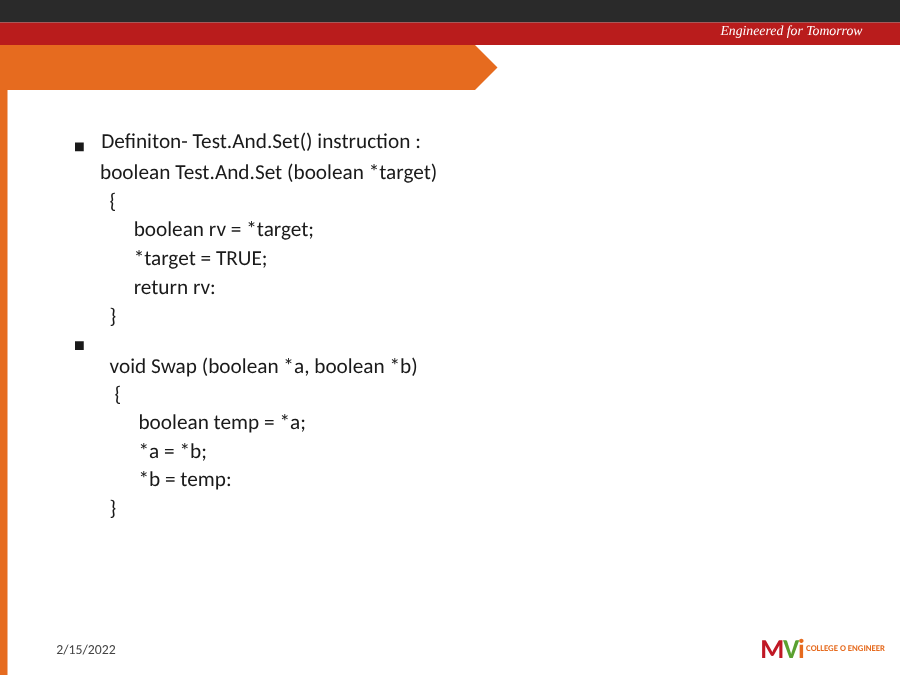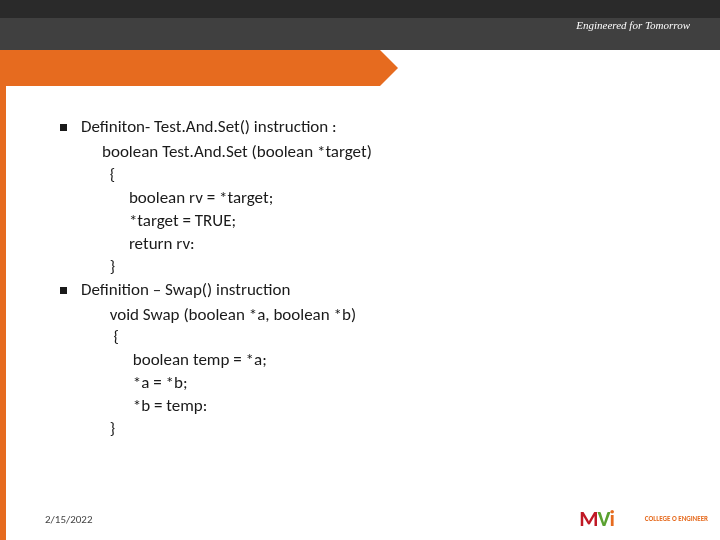"Engineered for Tomorrow" .tagline-bar { background: #404040 -> #b91c1c; height: 32px -> 18px }
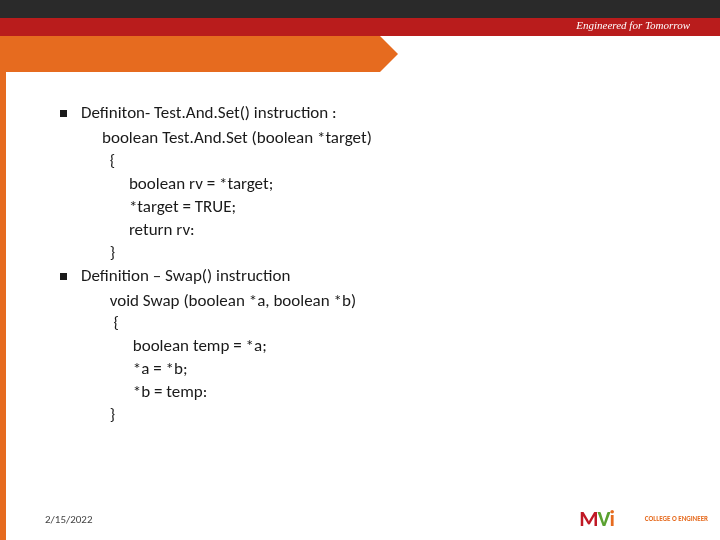"Definiton- Test.And.Set() instruction :" .bullet-row { align-items: flex-start -> center }
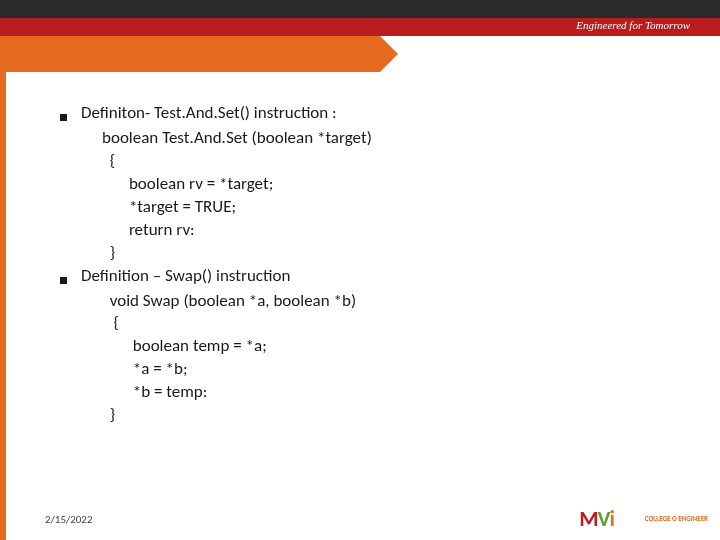"boolean Test.And.Set (boolean *target)" .code-block { margin-left: 42px -> 20px }
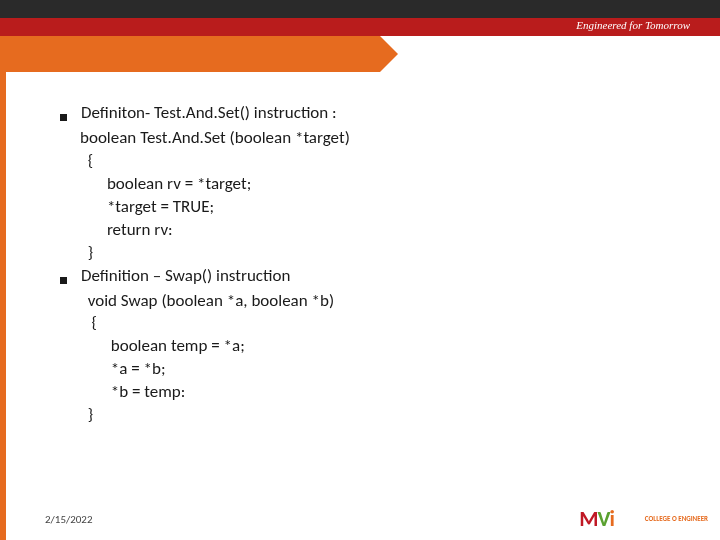"Definition – Swap() instruction" div { html: <div>Definition – Swap() instruction</div> -> none }
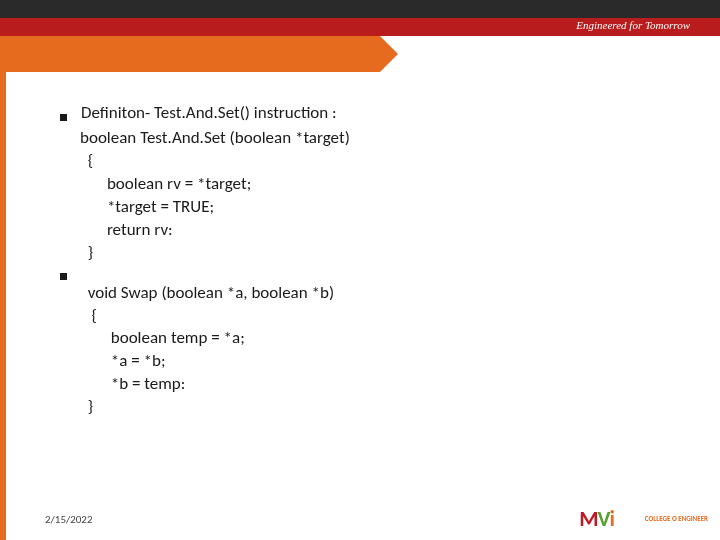"MVi" .logo { gap: 29px -> none }
